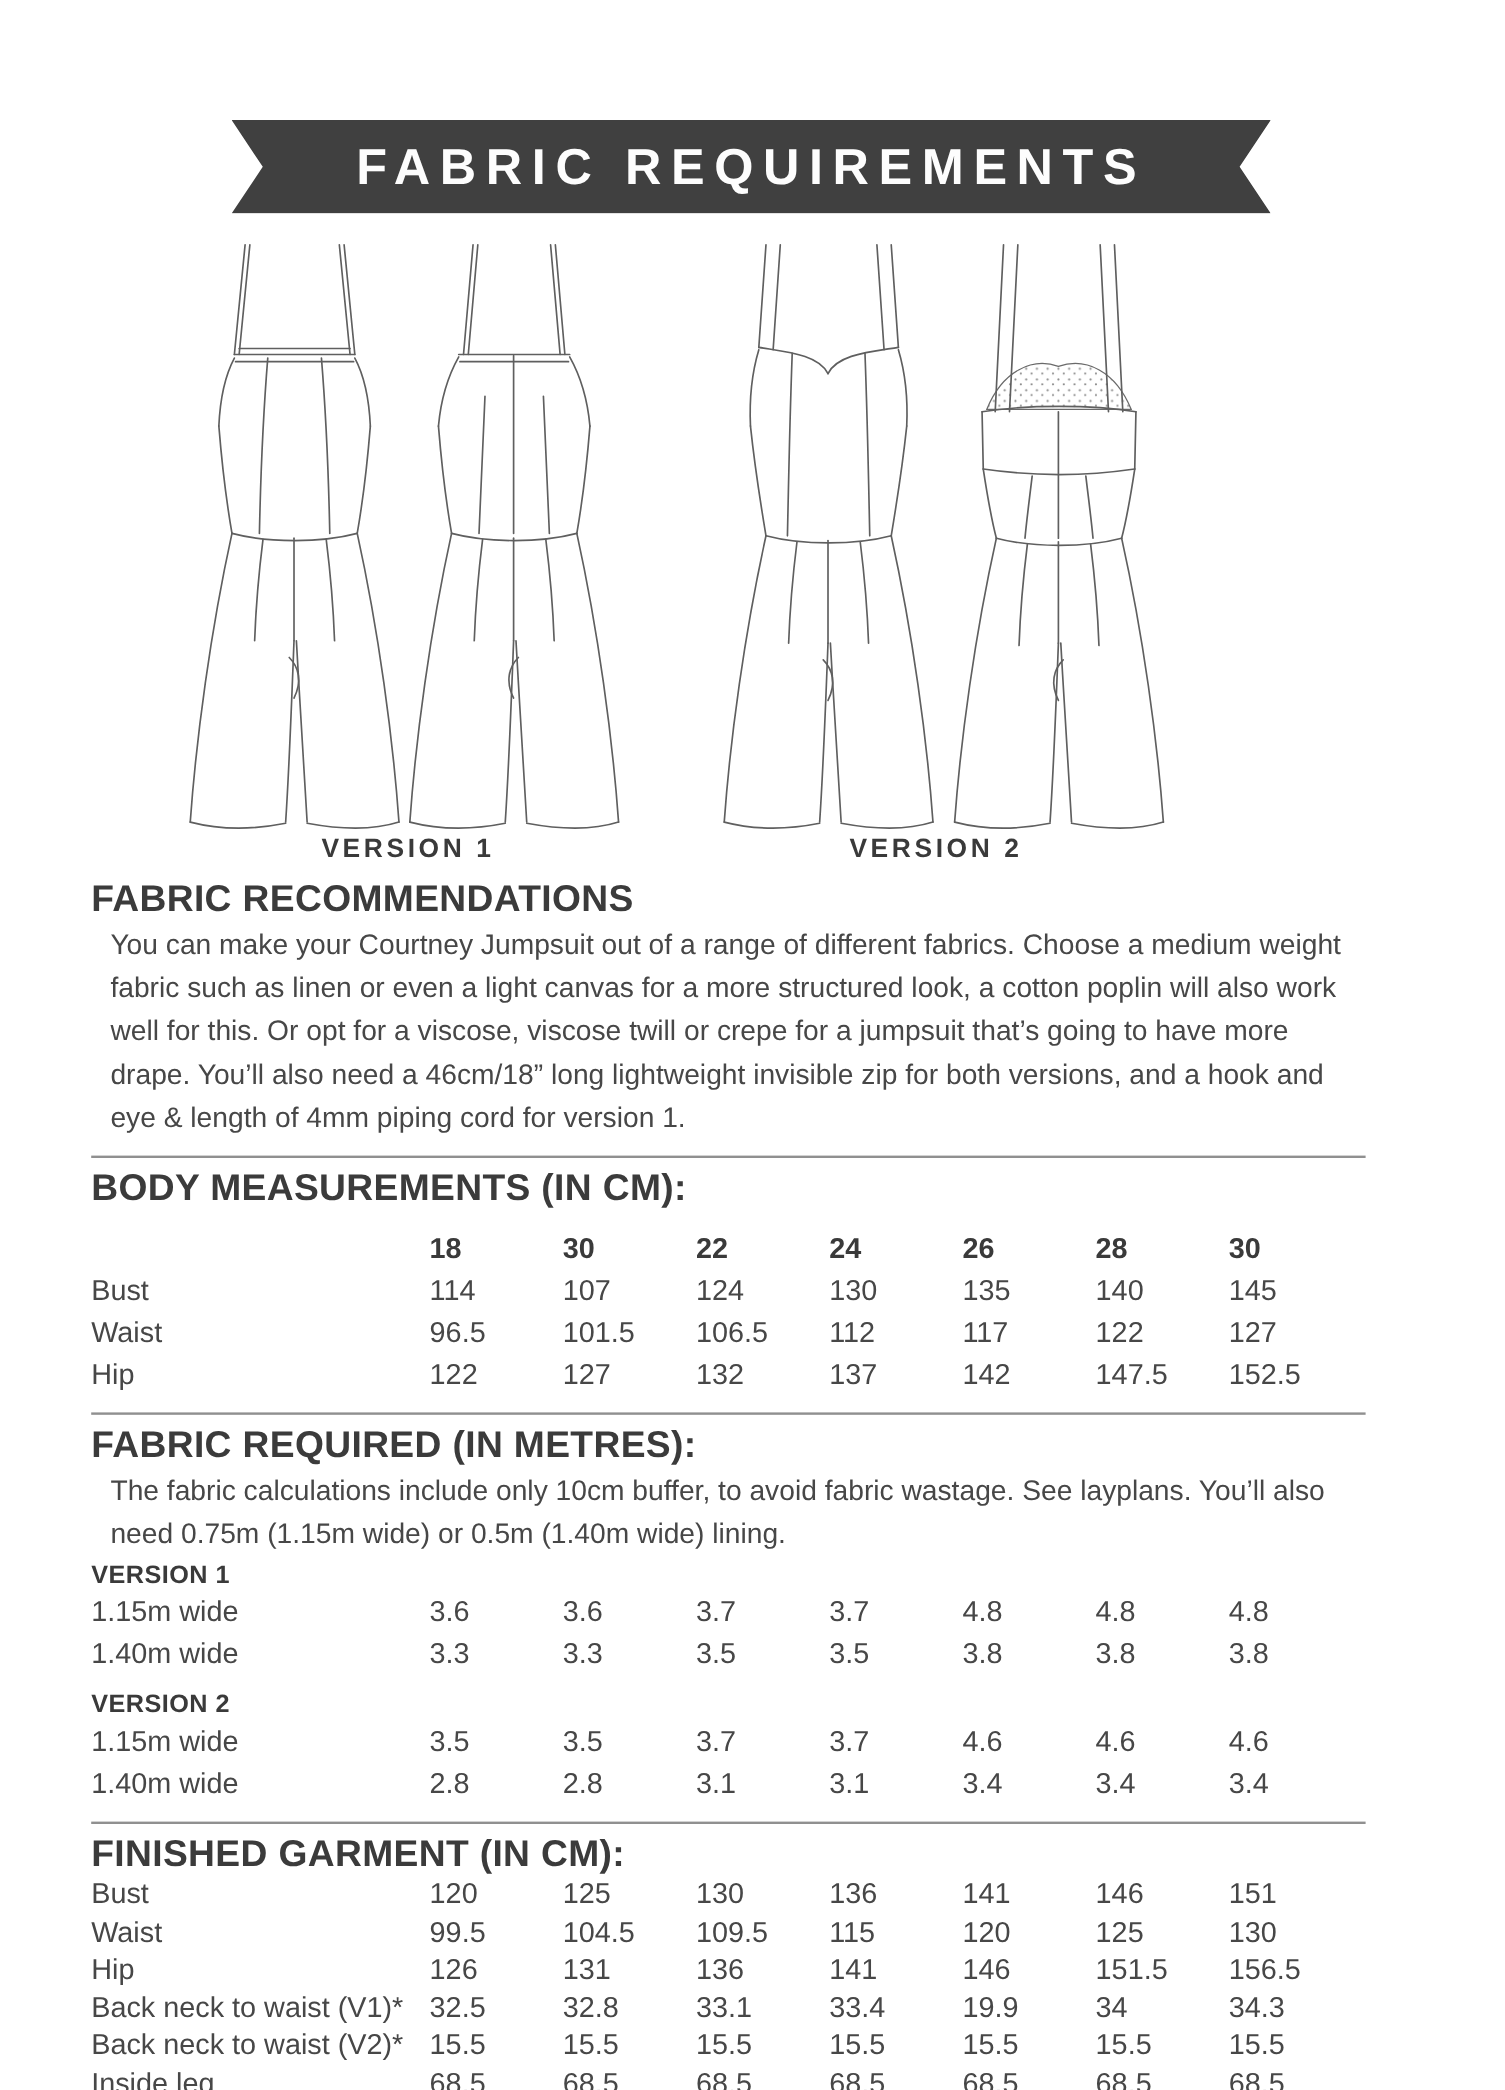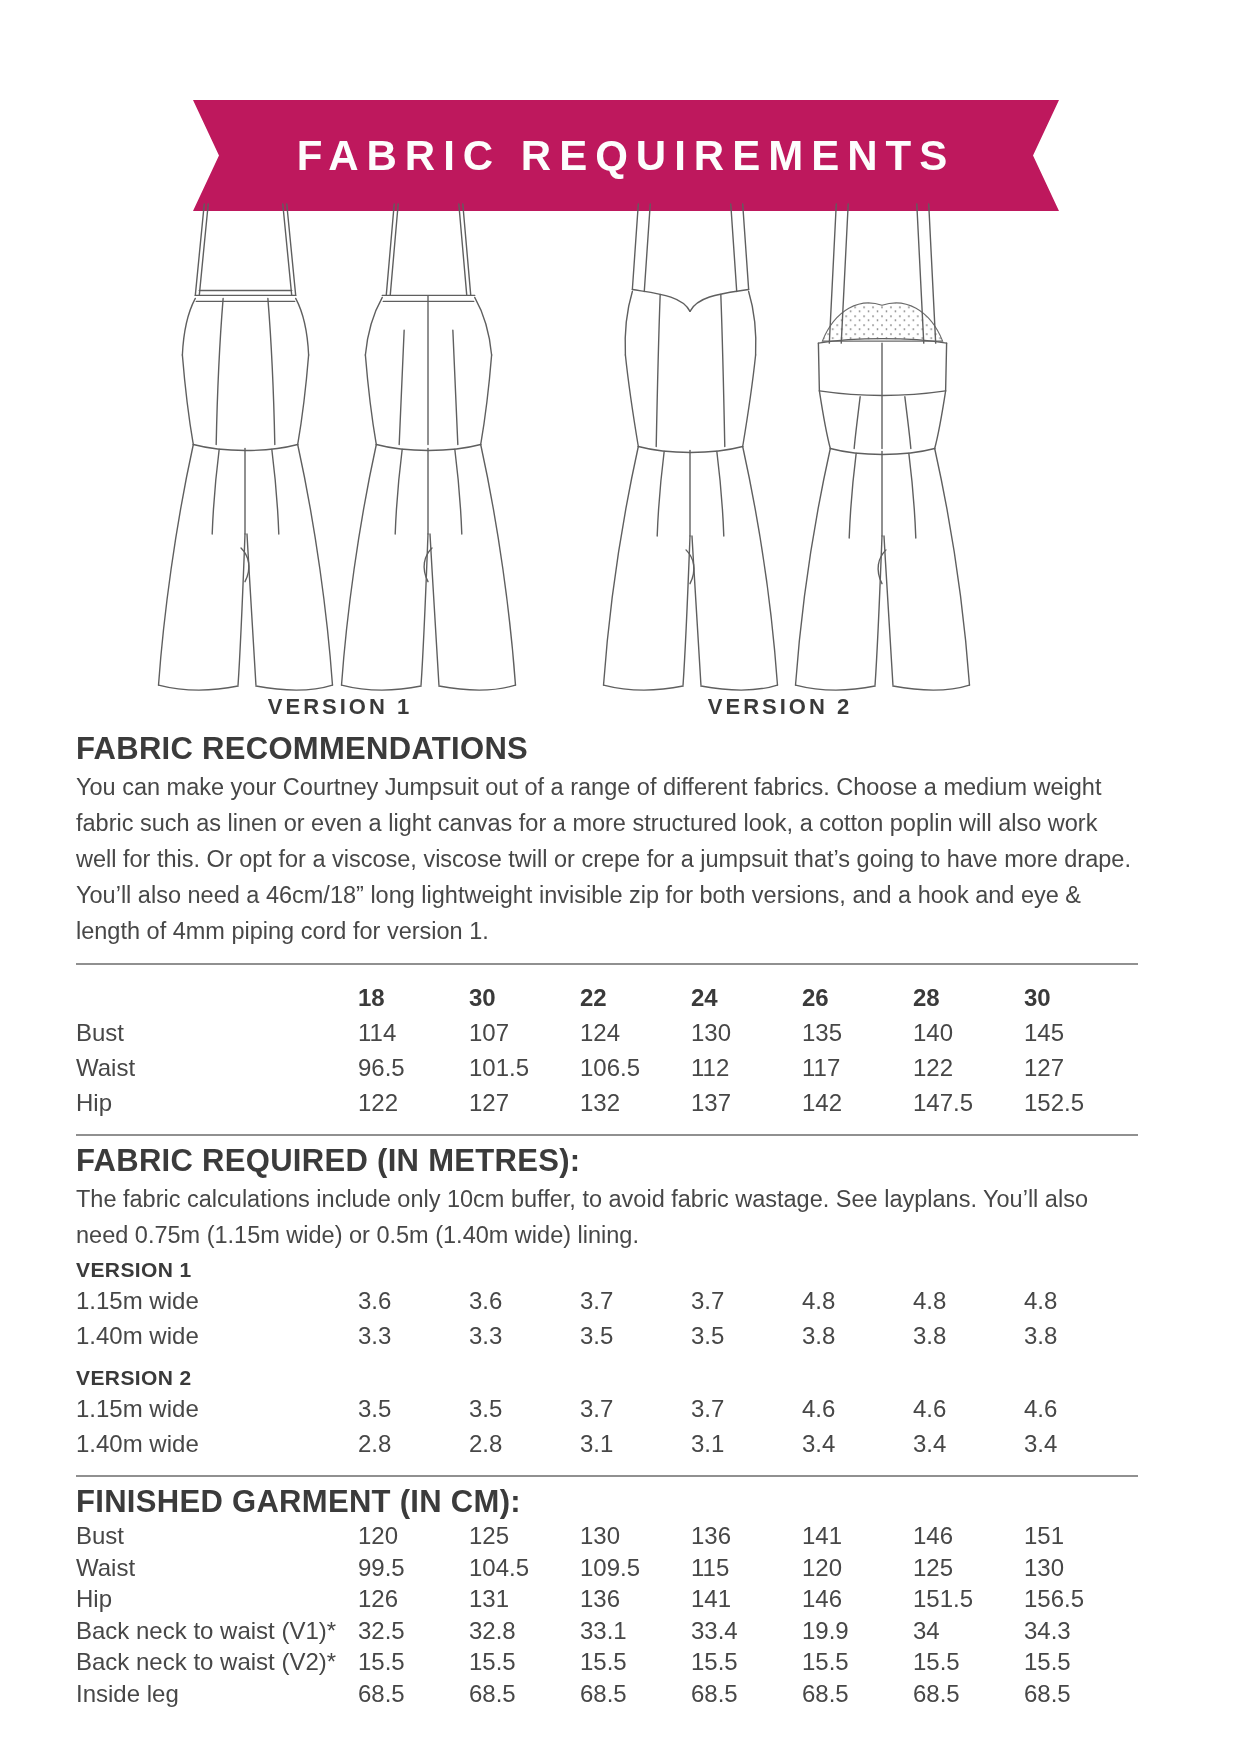"FABRIC REQUIREMENTS" .banner { background: #be185d -> #404040; height: 111px -> 78px }
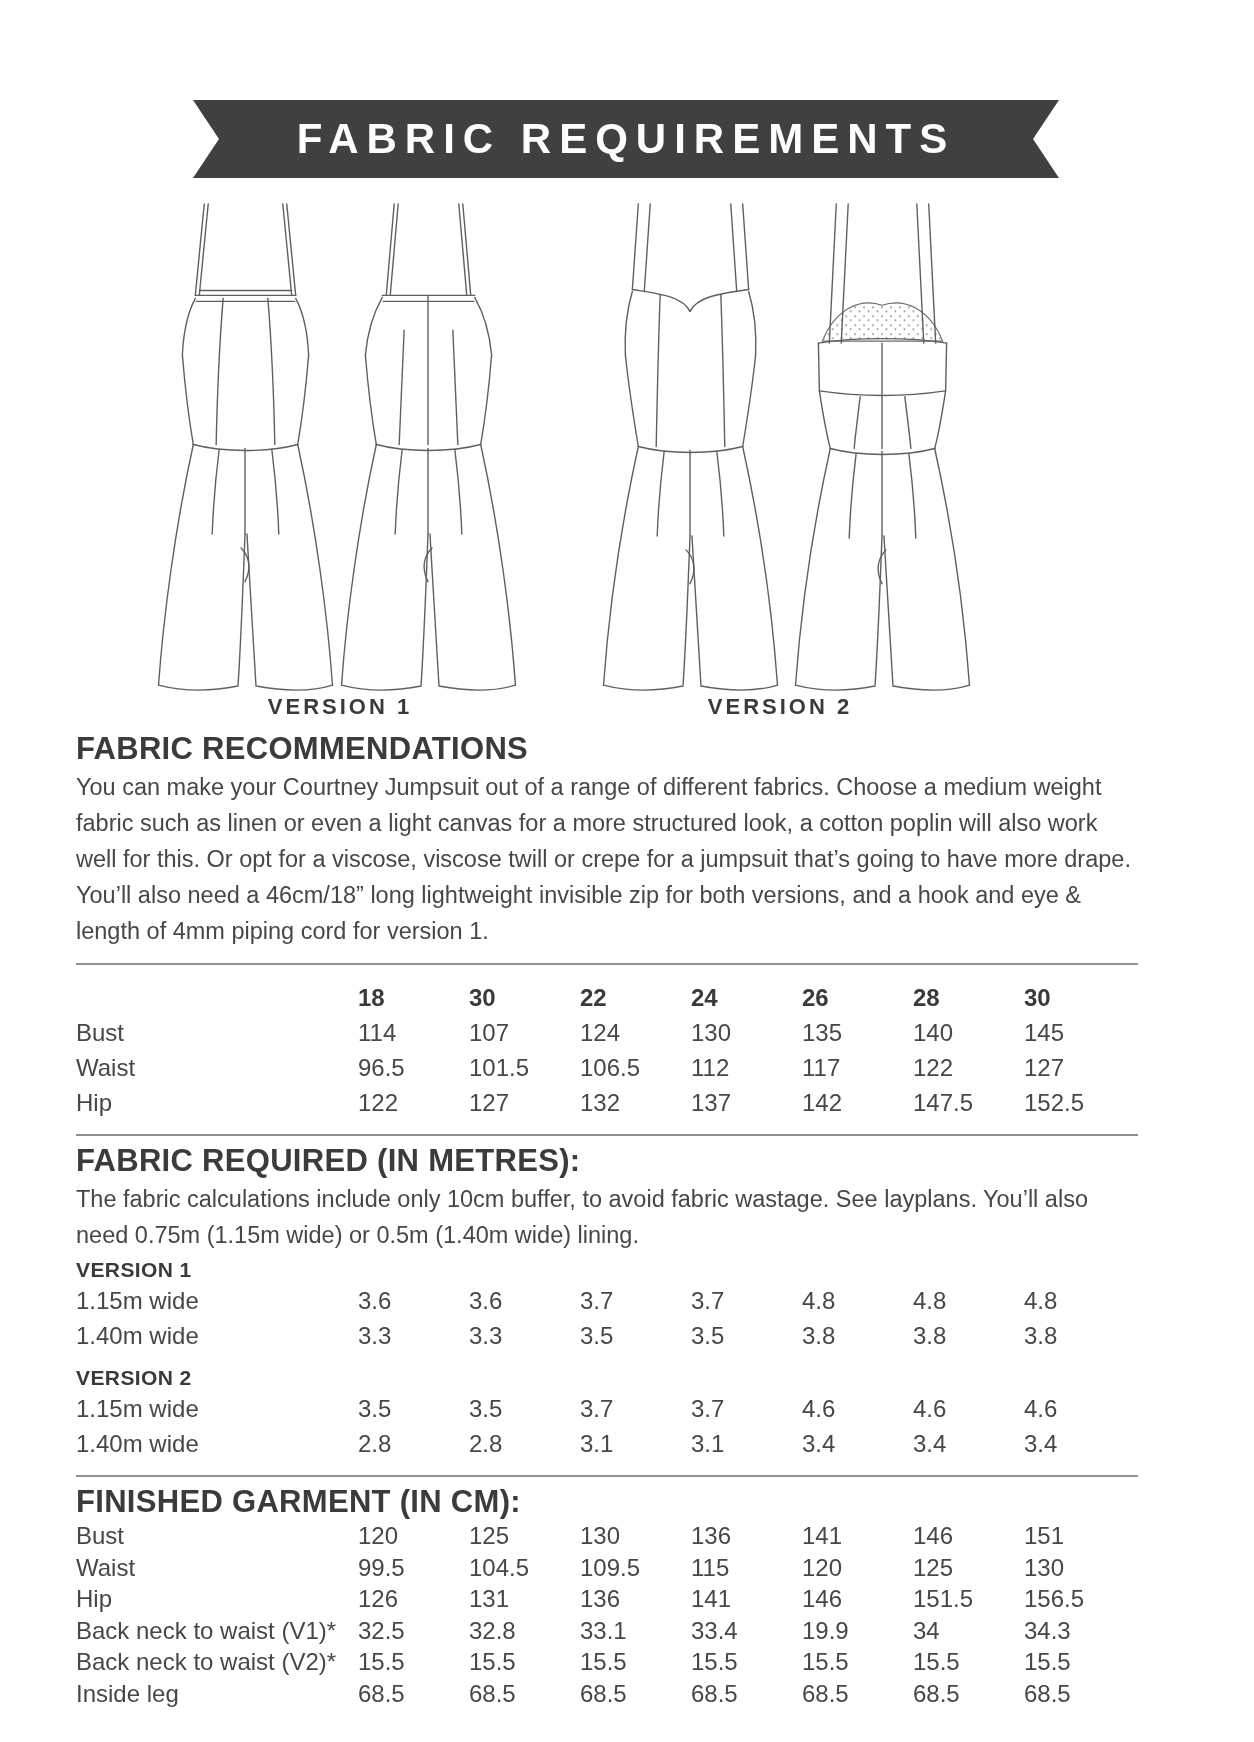"You can make your Courtney" p.bodytext { margin: 2px 0 0 0 -> 2px 0 0 16px }
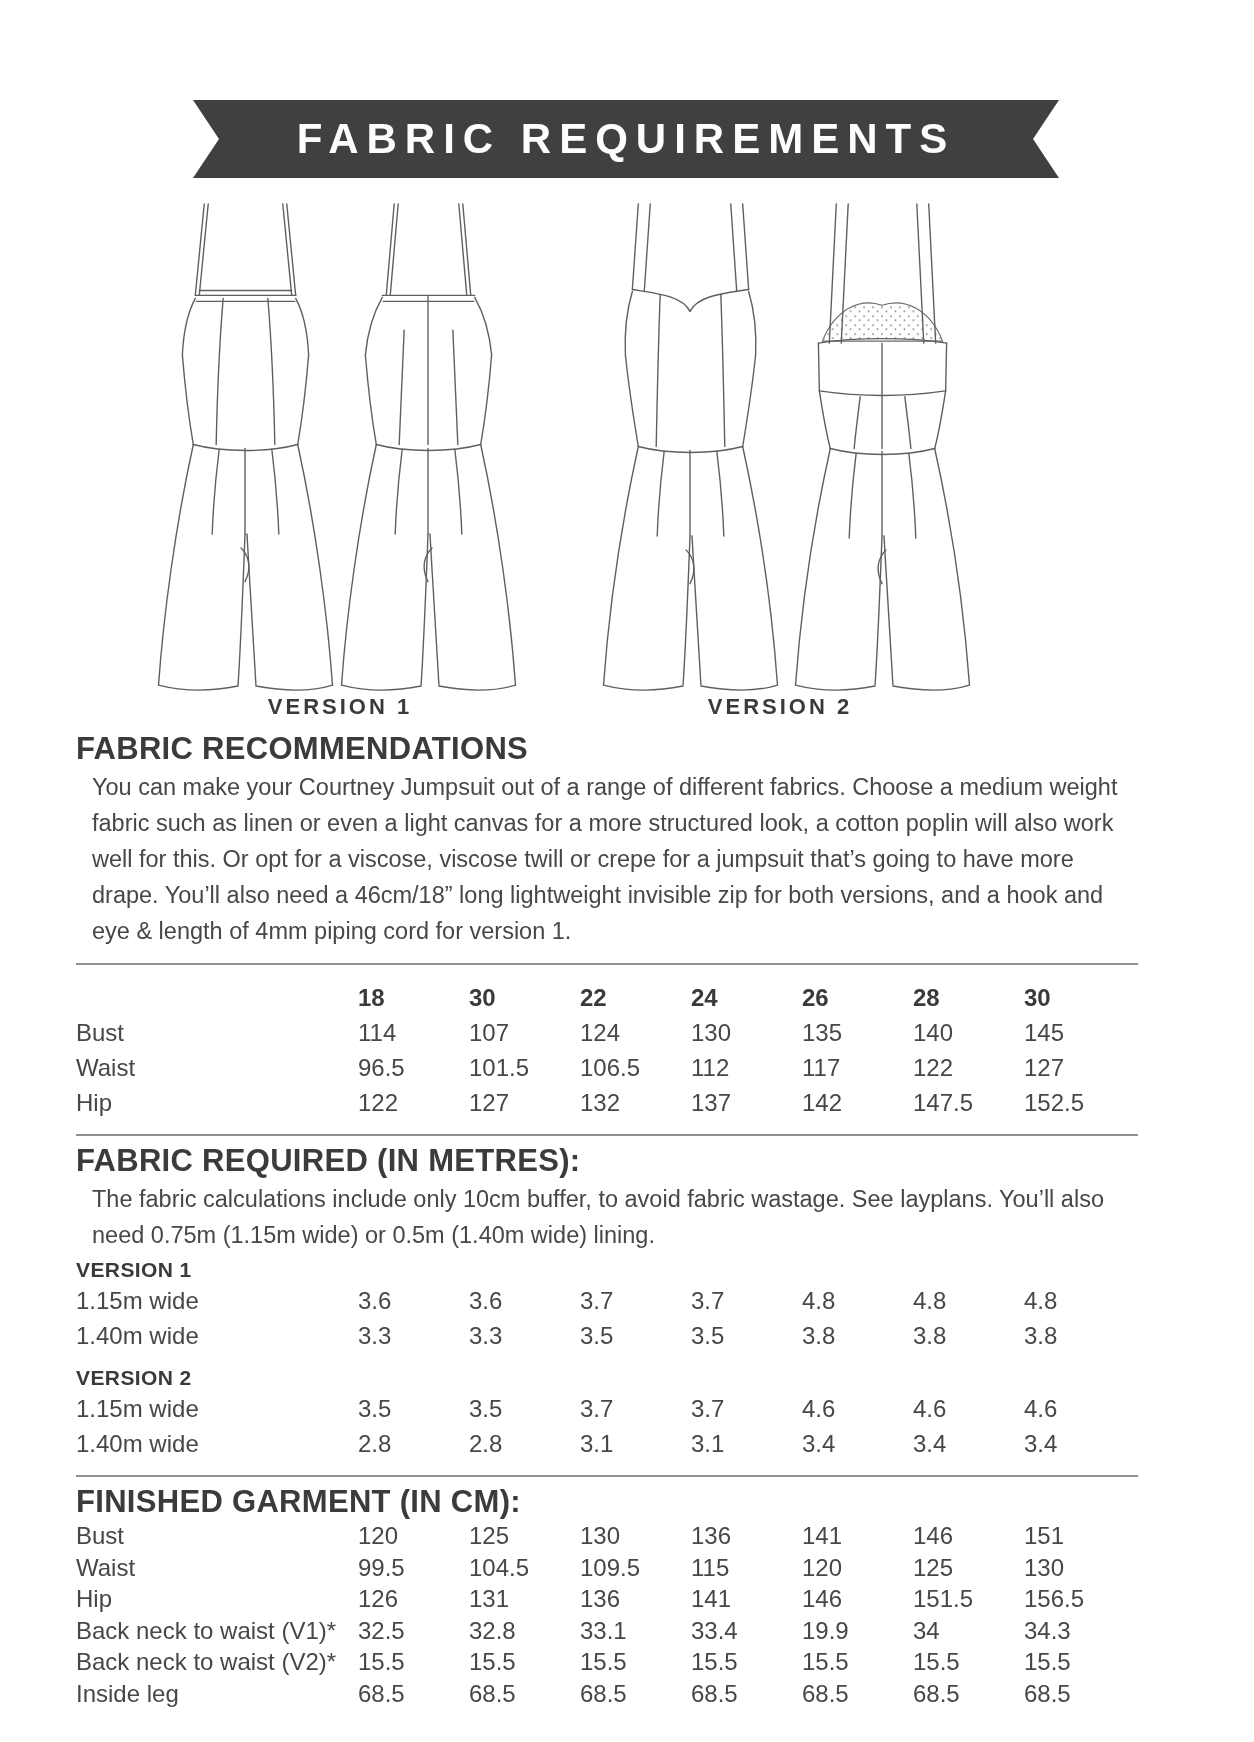"BODY MEASUREMENTS (IN CM):" h2 { html: none -> <h2>BODY MEASUREMENTS (IN CM):</h2> }
